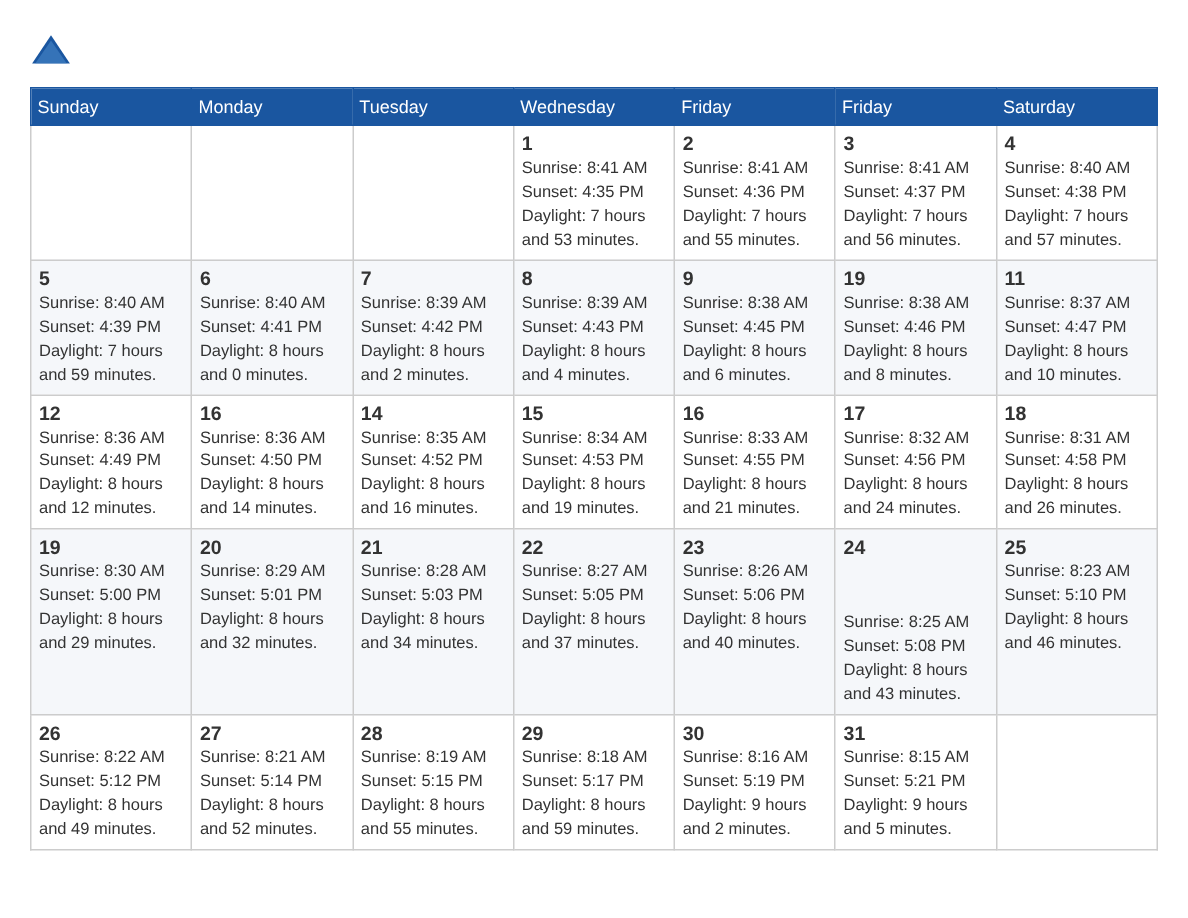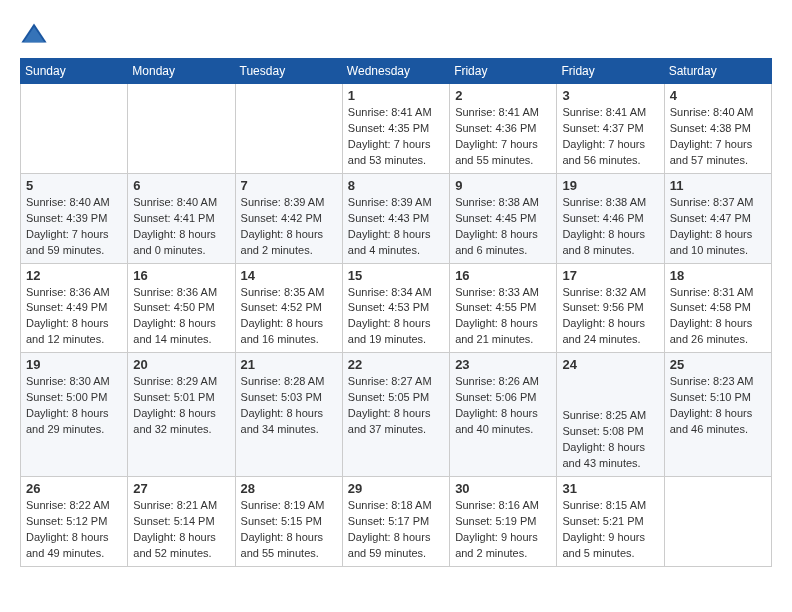"Sunrise: 8:32 AM" div.day-info { text: 9:56 -> 4:56 }
